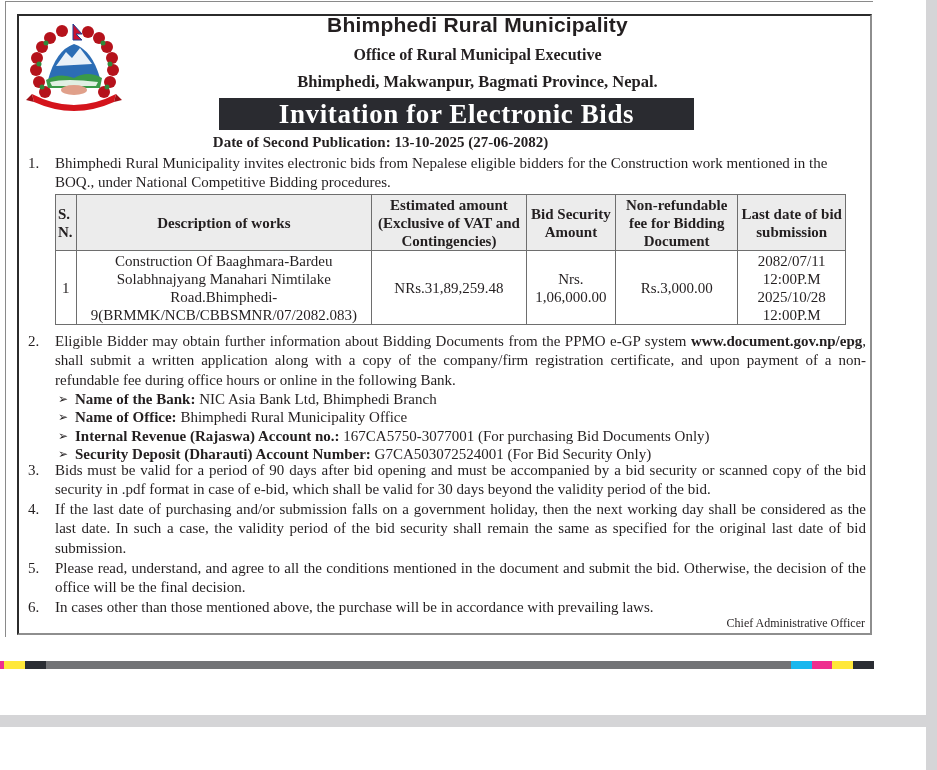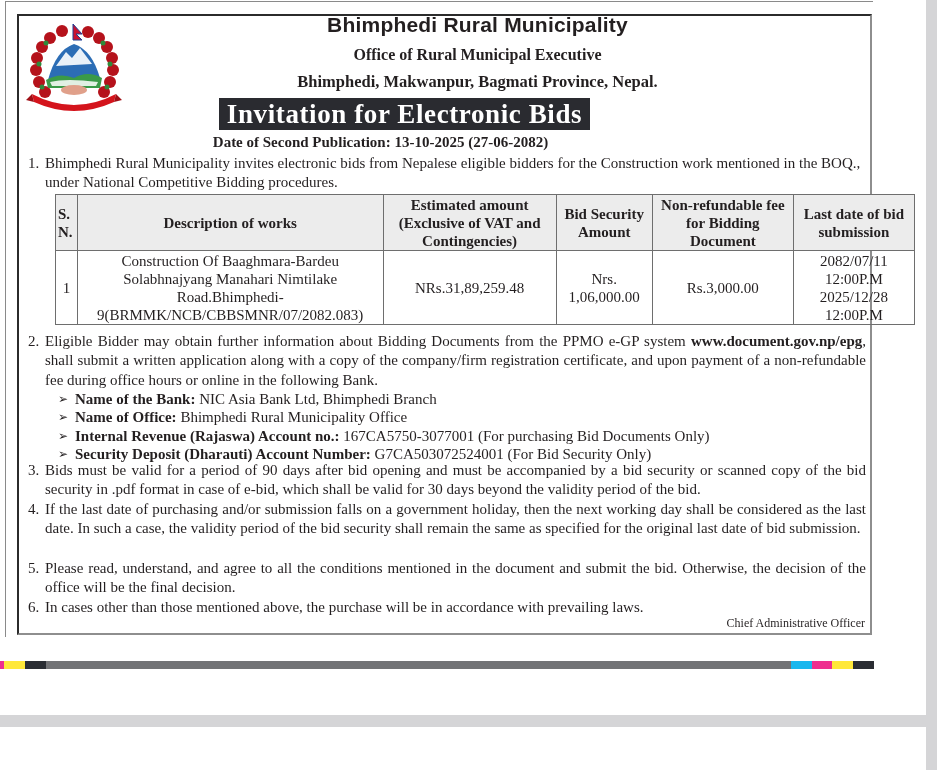"Invitation for Electronic Bids" .banner { width: 371px -> 475px }
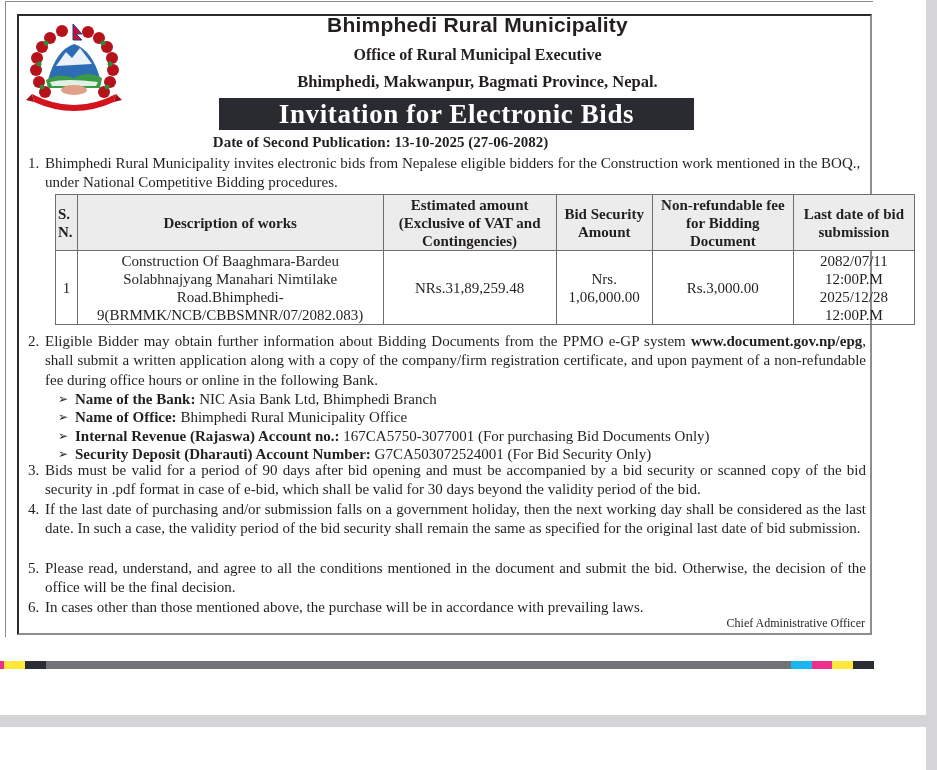"Bhimphedi Rural Municipality invites" .para .body { margin-left: 17px -> 27px }
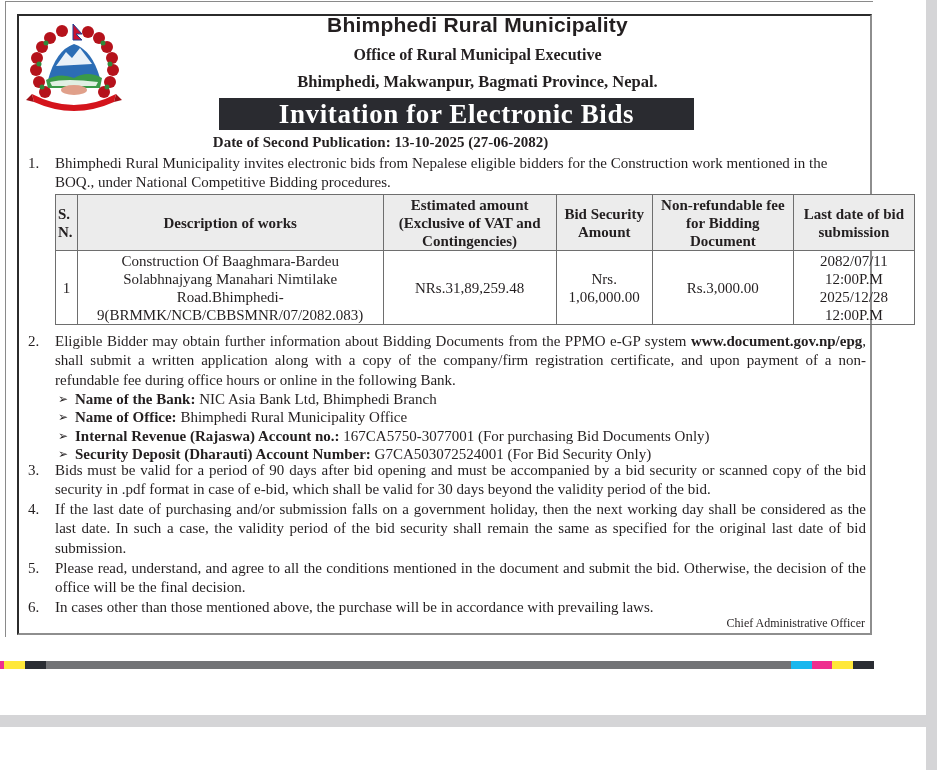"S. N." table.bids { width: 860px -> 791px }
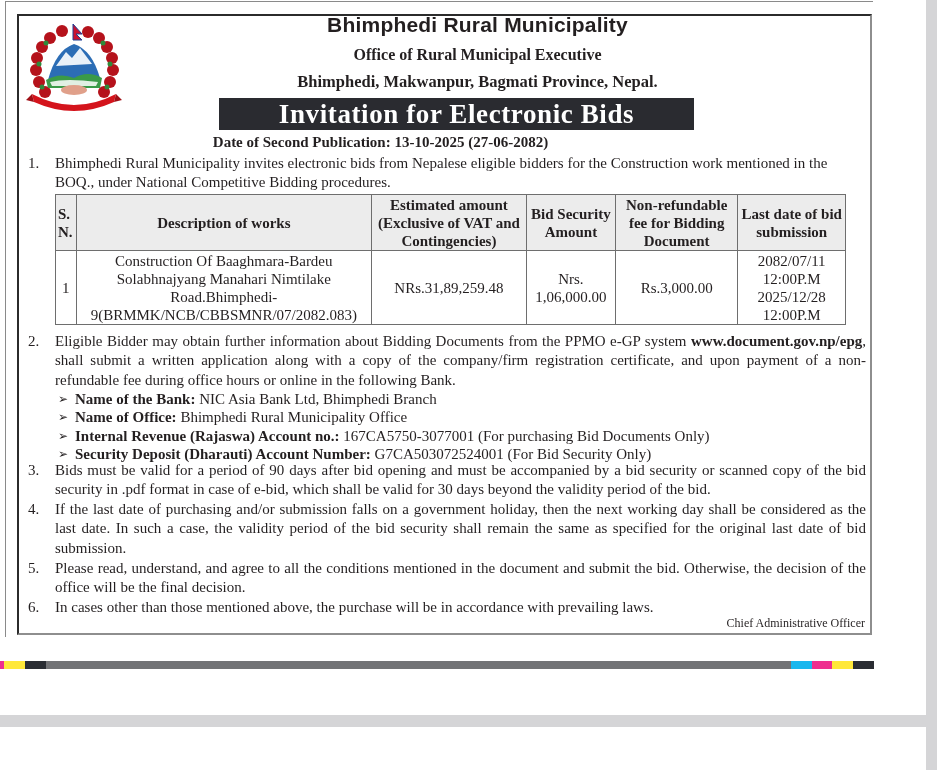"2025/12/28" div { text: 2025/12/28 -> 2025/10/28 }
